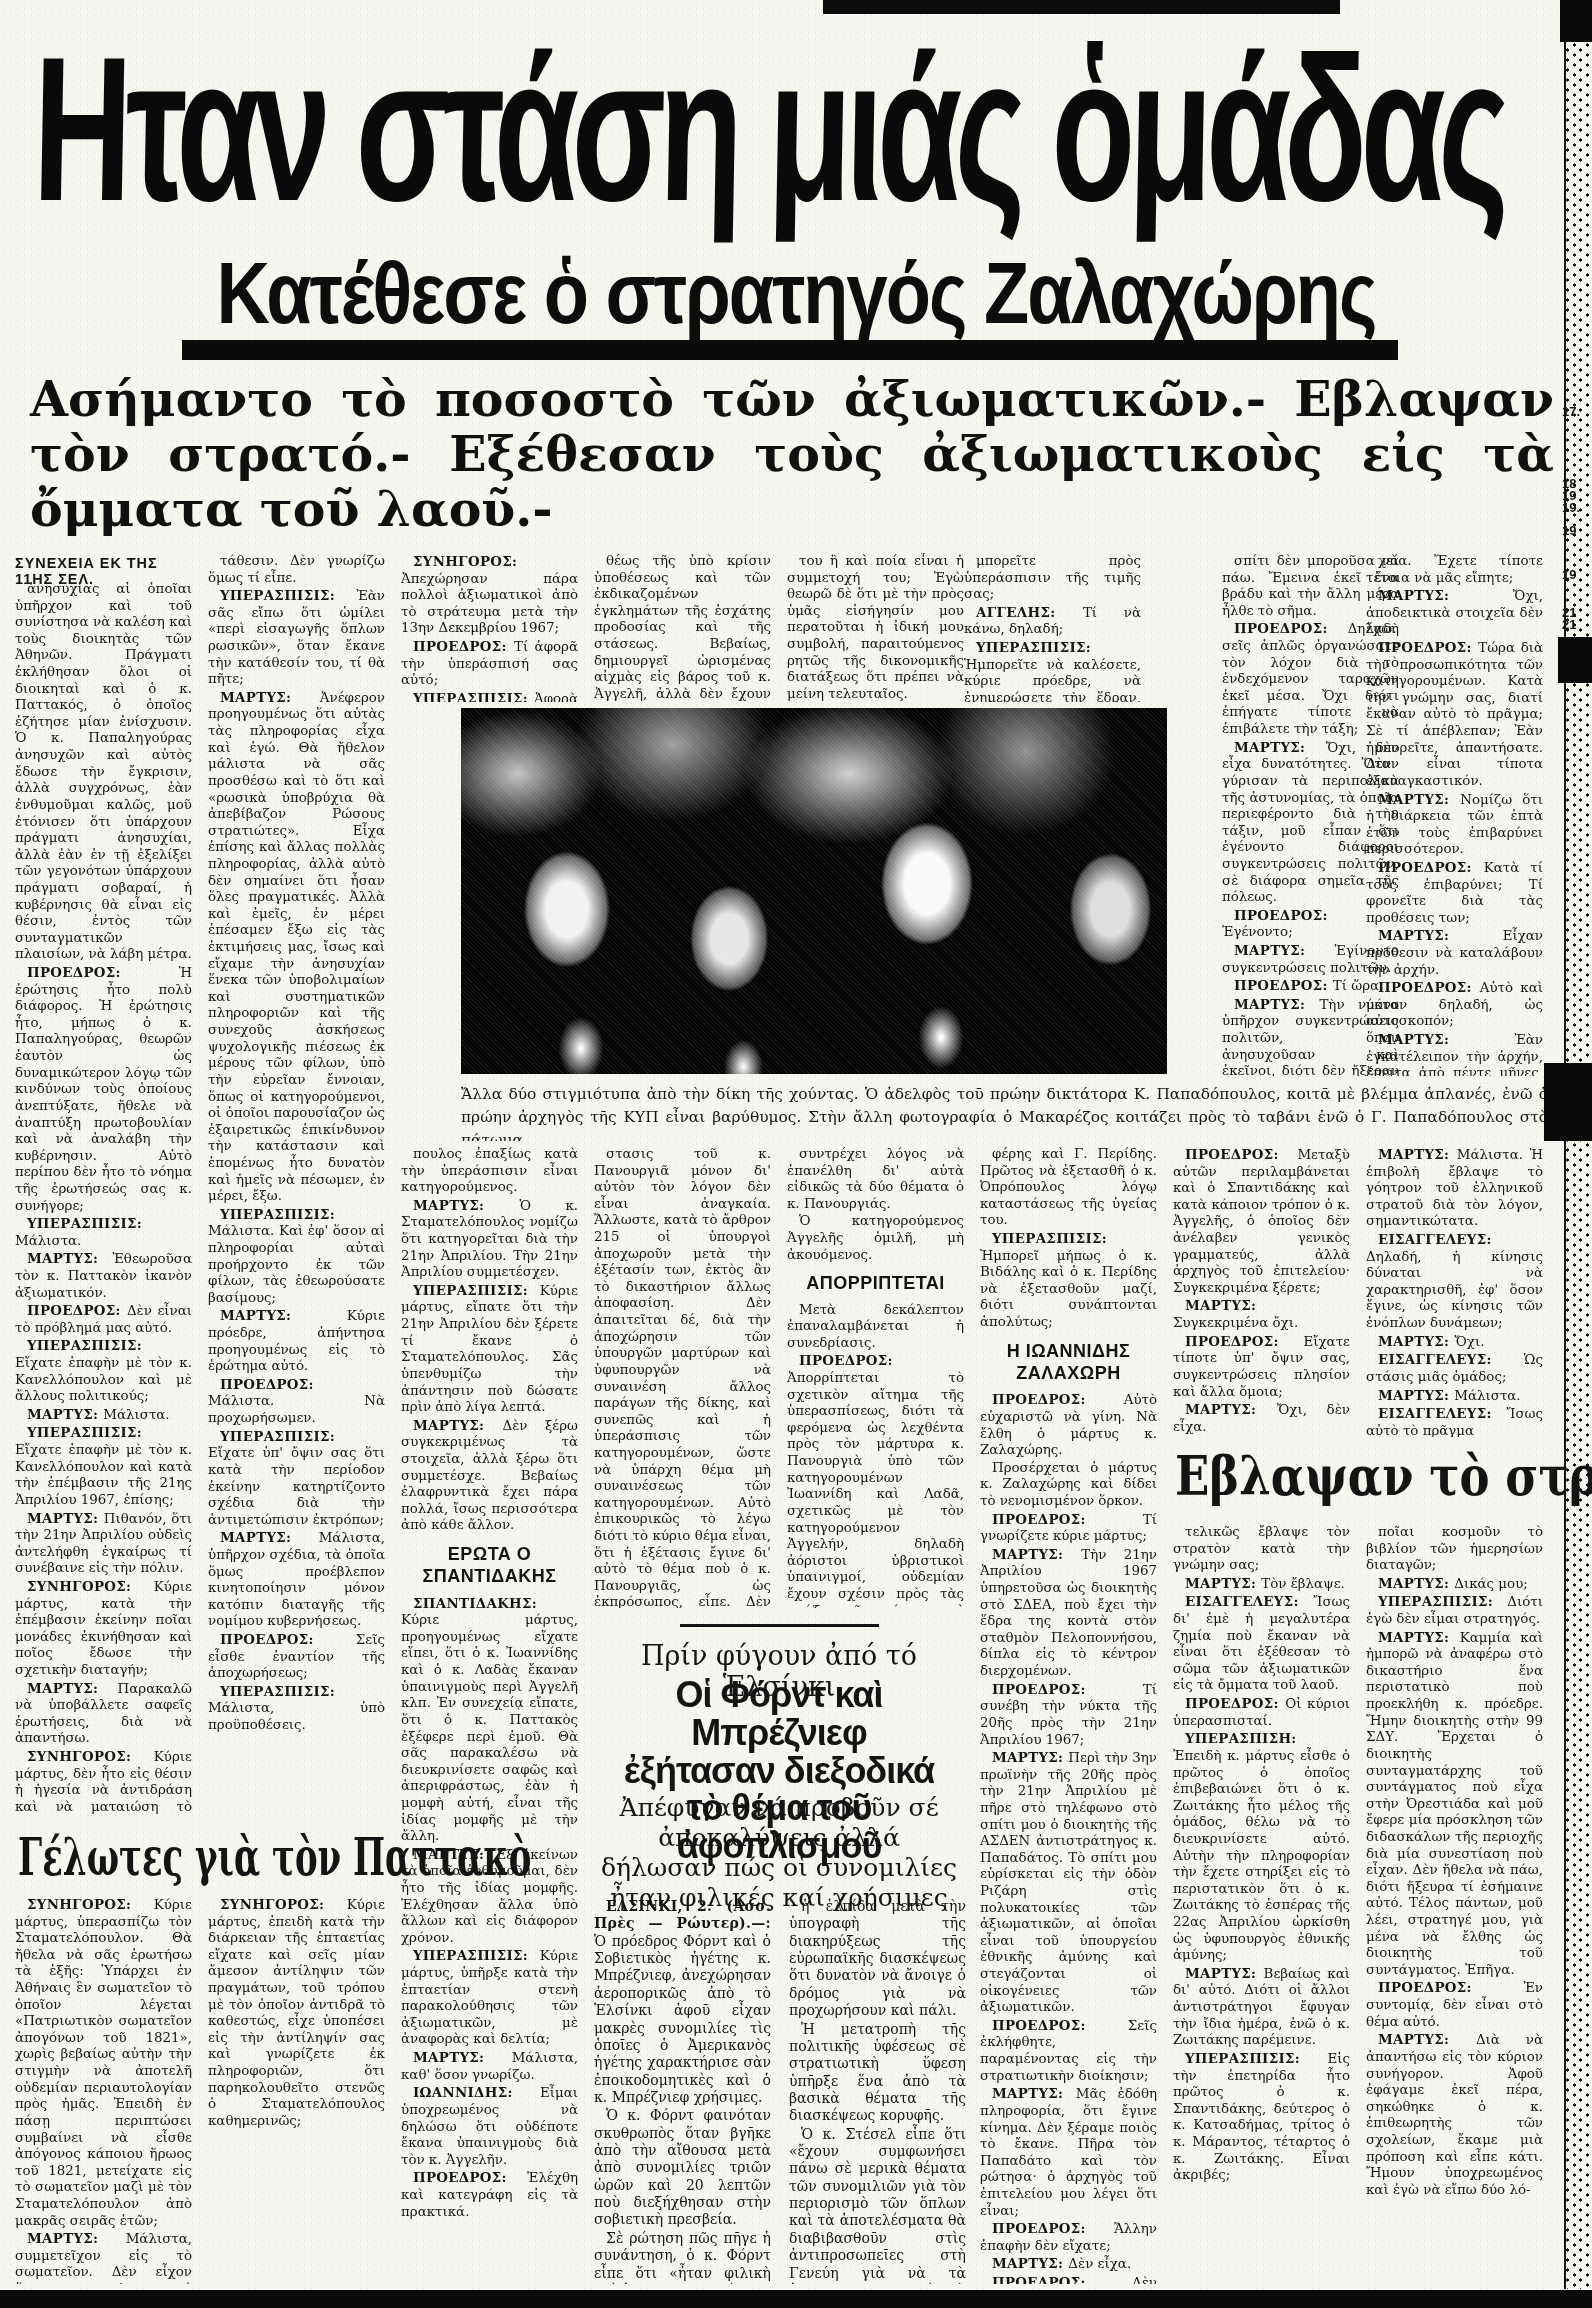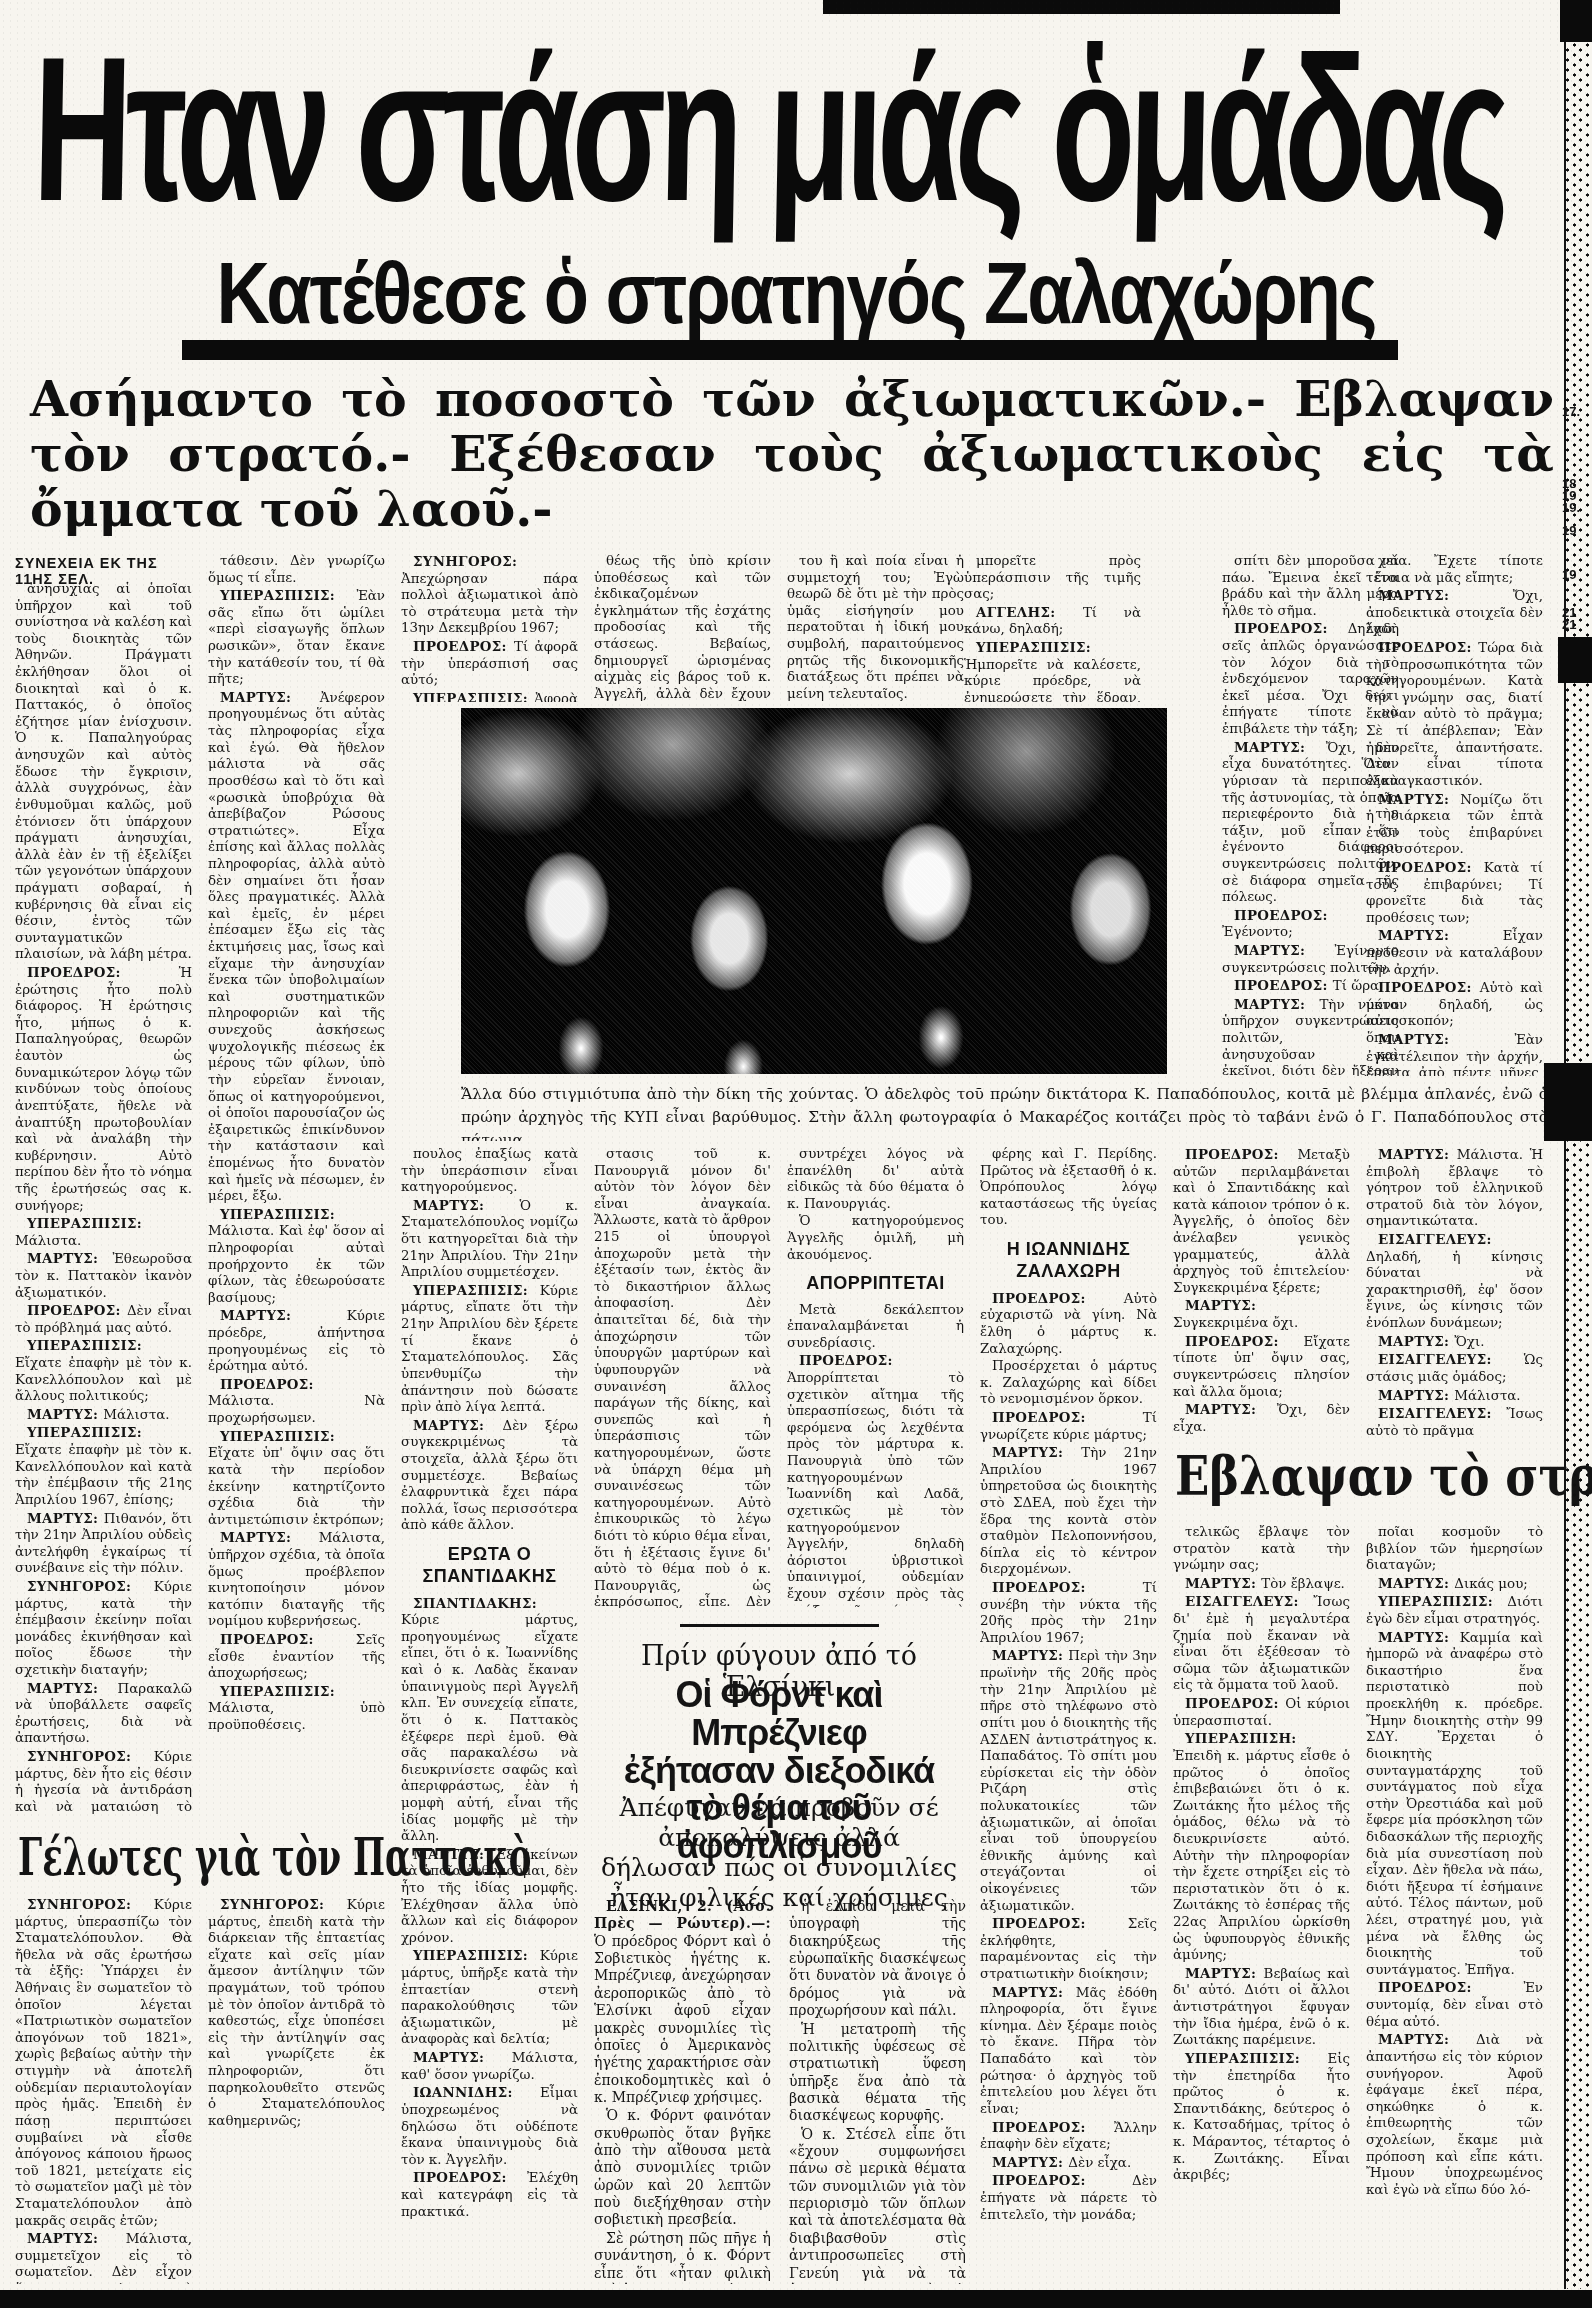"ΥΠΕΡΑΣΠΙΣΙΣ: Ἡμπορεῖ μήπως ὁ κ." p.para { html: none -> <p><span>ΥΠΕΡΑΣΠΙΣΙΣ: </span>Ἡμπορεῖ μήπως ὁ κ. Βιδάλης καὶ ὁ κ. Περίδης νὰ ἐξετασθοῦν μαζί, διότι συνάπτονται ἀπολύτως;</p> }
